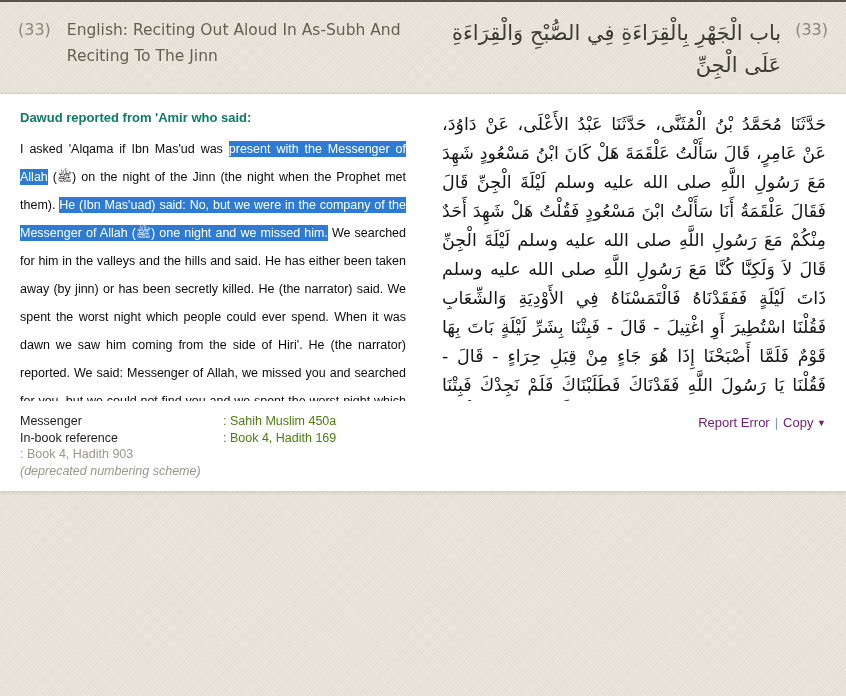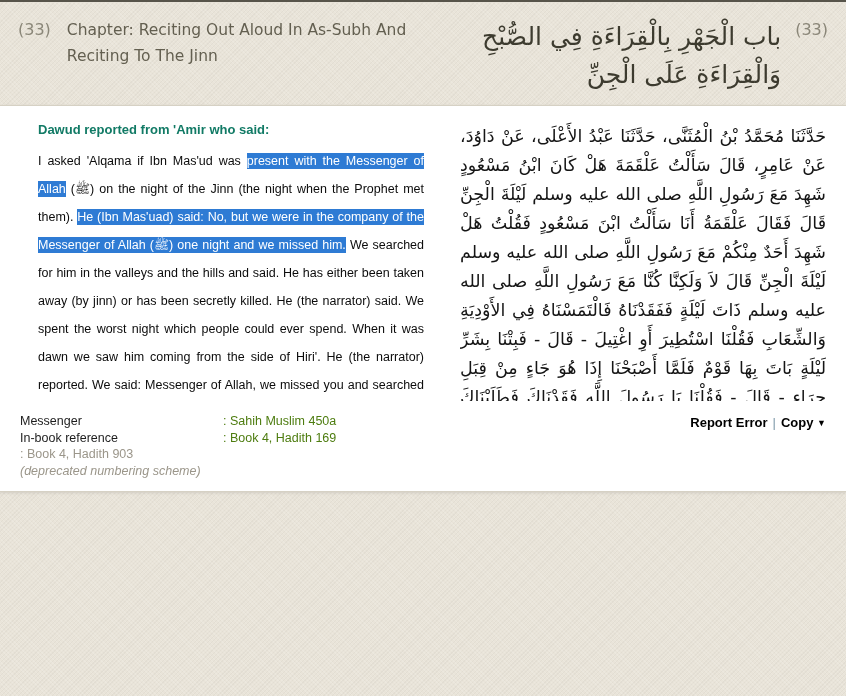"Chapter: Reciting Out Aloud In" div.ch-title-en { text: Chapter -> English }
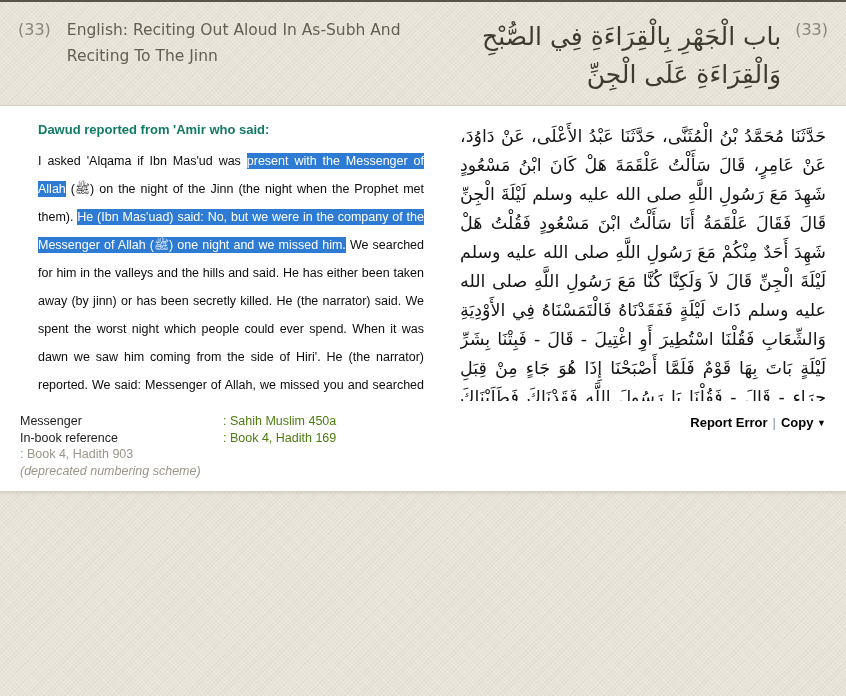"باب الْجَهْرِ بِالْقِرَاءَةِ فِي" .ch-title-ar { font-size: 25px -> 21px }
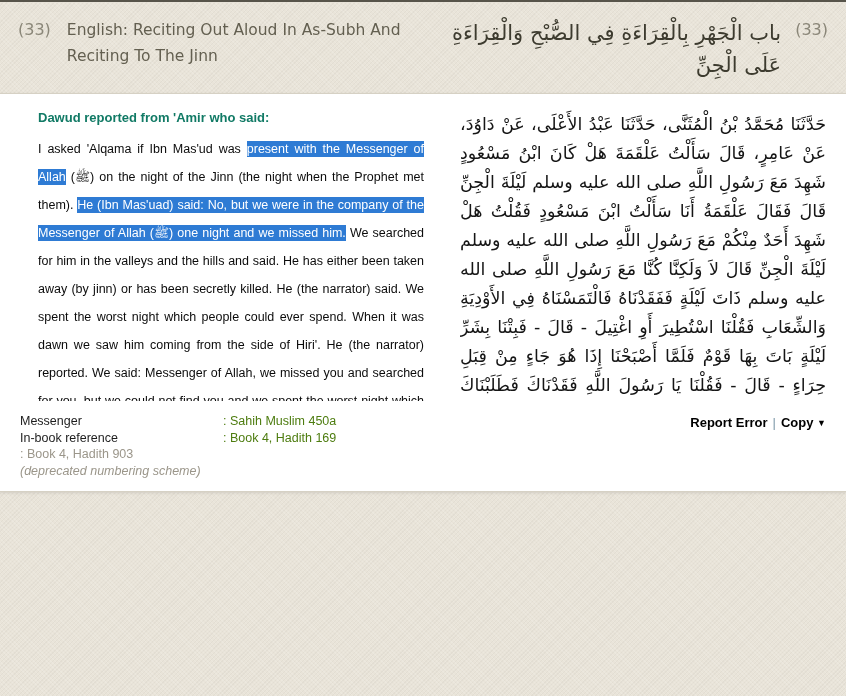"Dawud reported from 'Amir who" .columns { margin-left: 18px -> none }
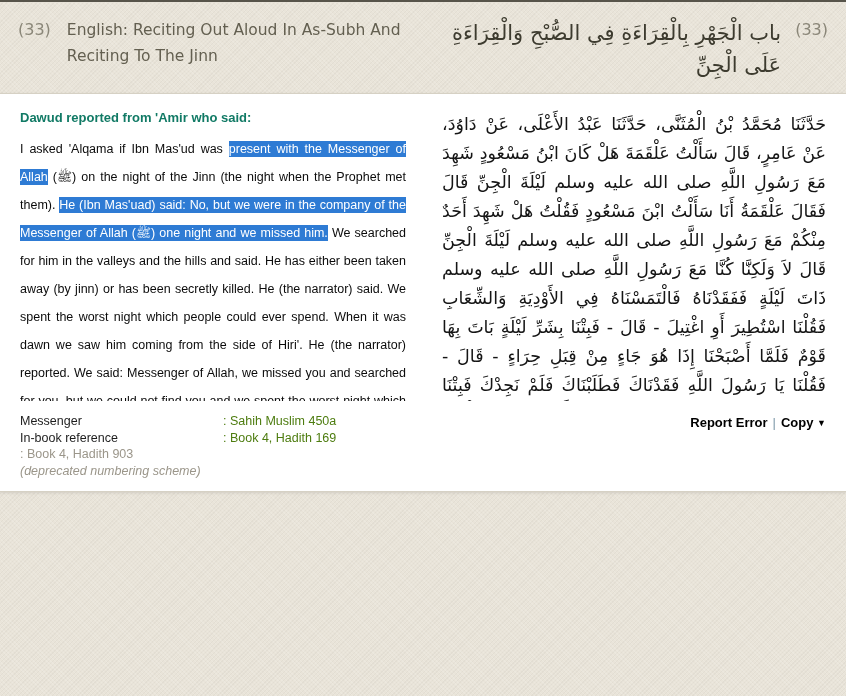"Report Error" .action-link { color: #000000 -> #701a75; font-weight: bold -> none }
